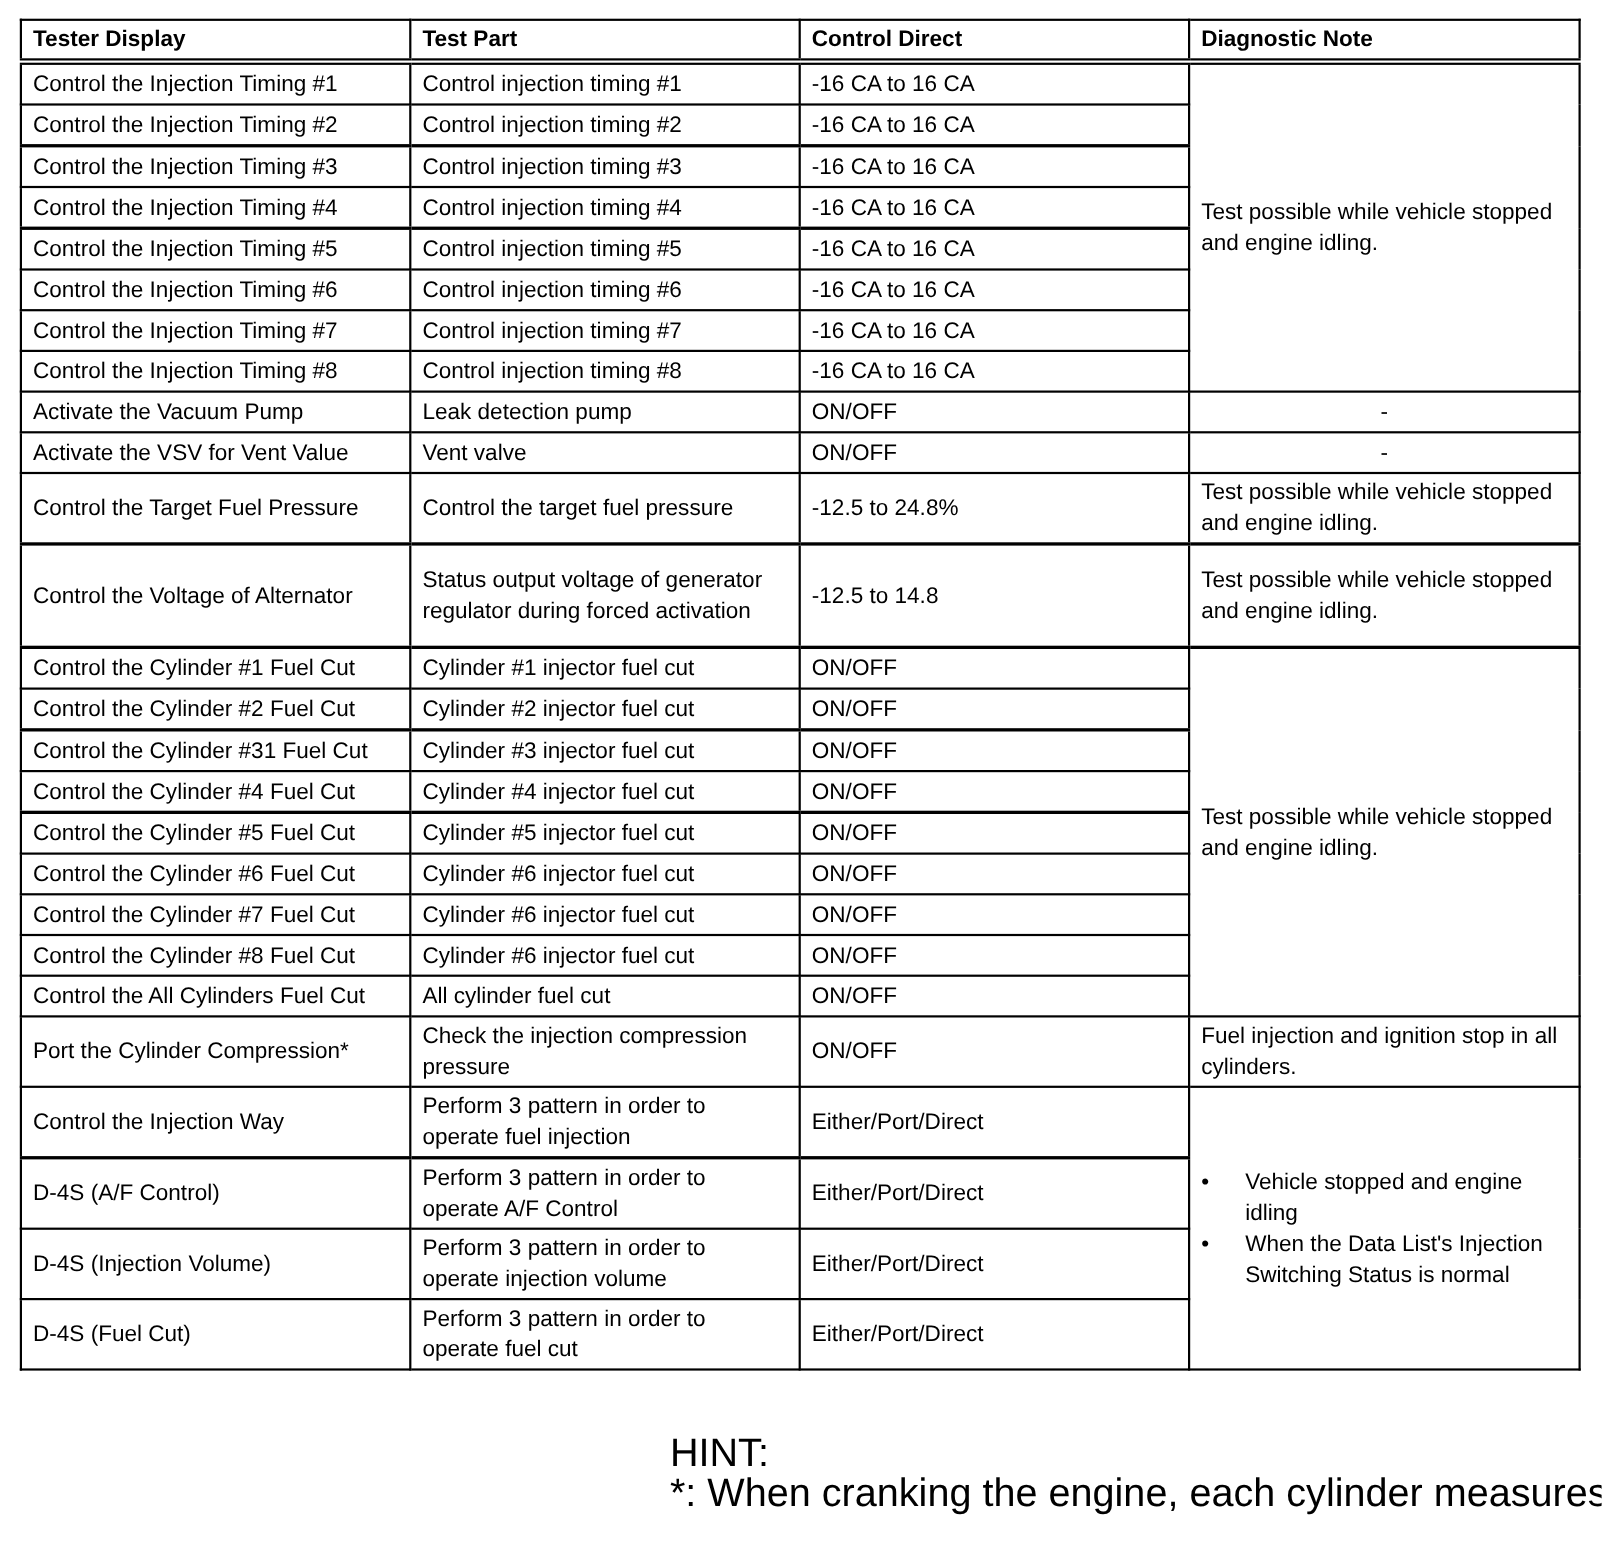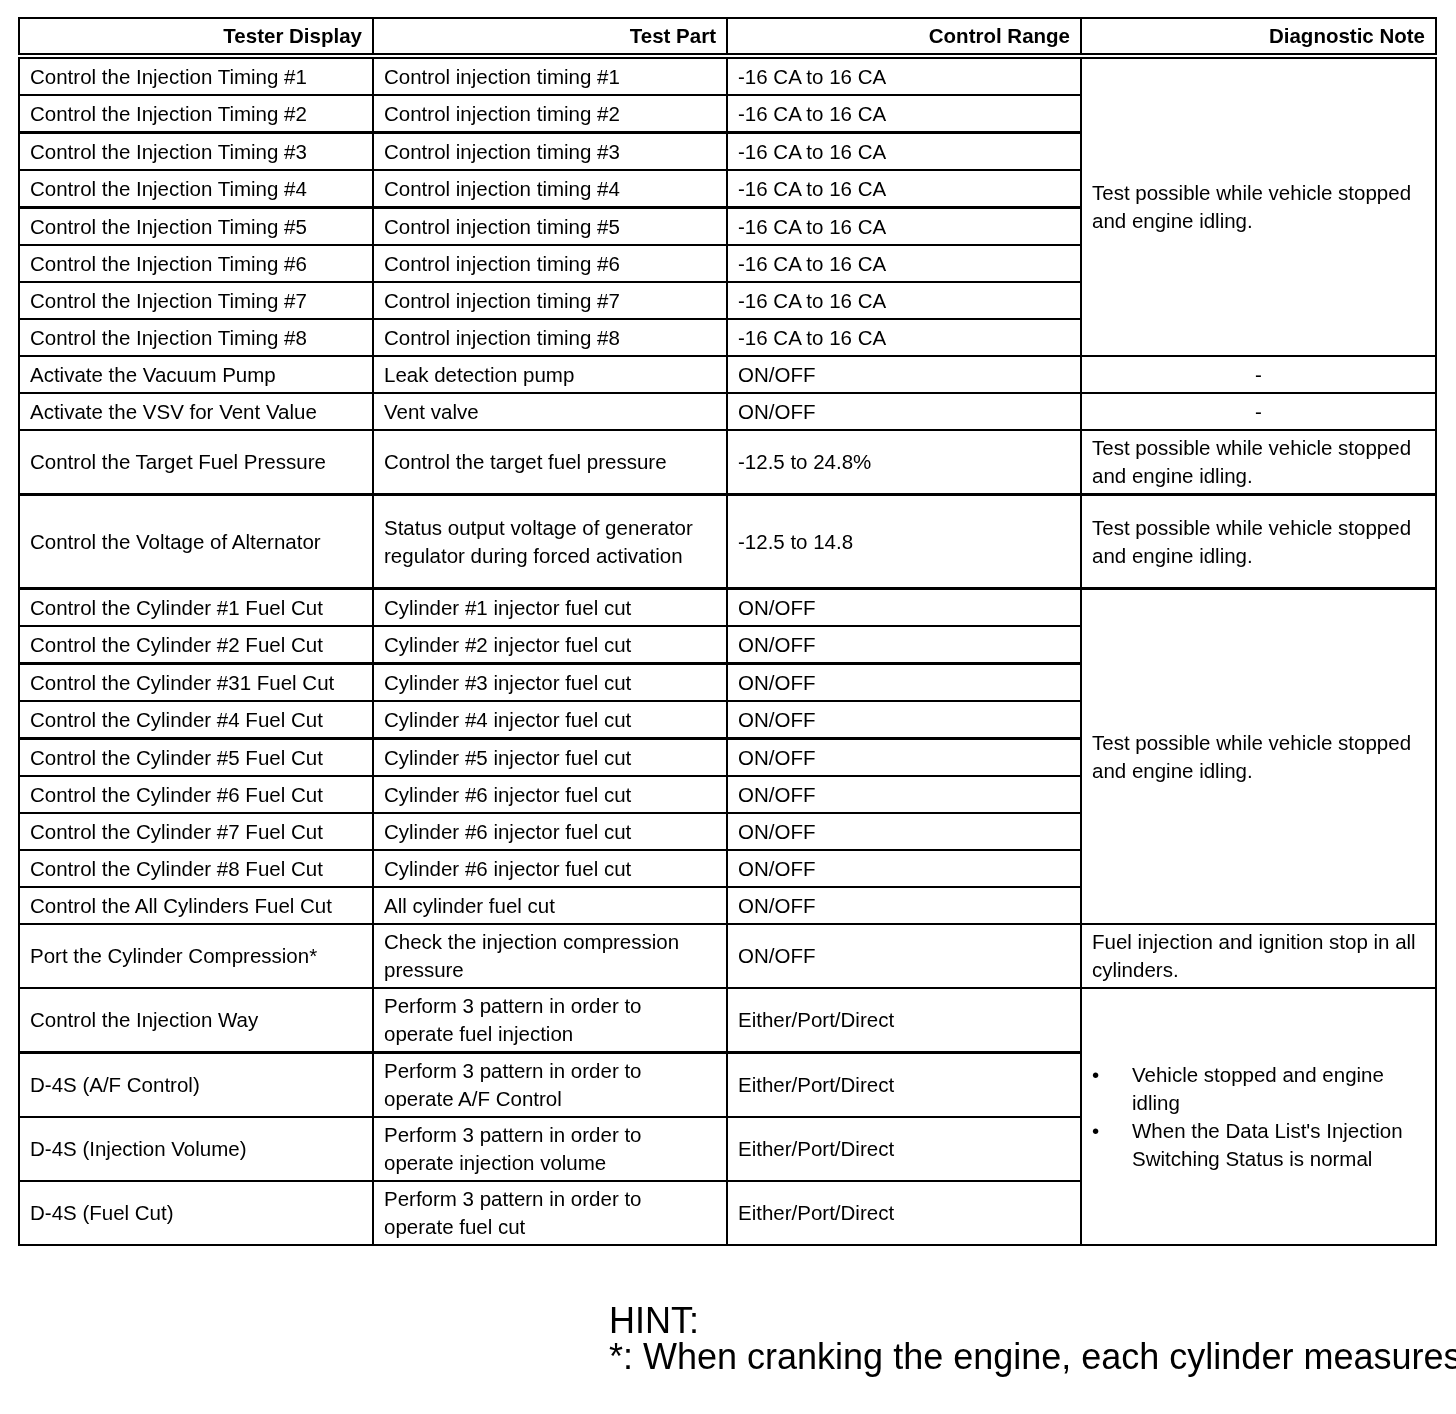"Tester Display" table.main th { text-align: right -> left }
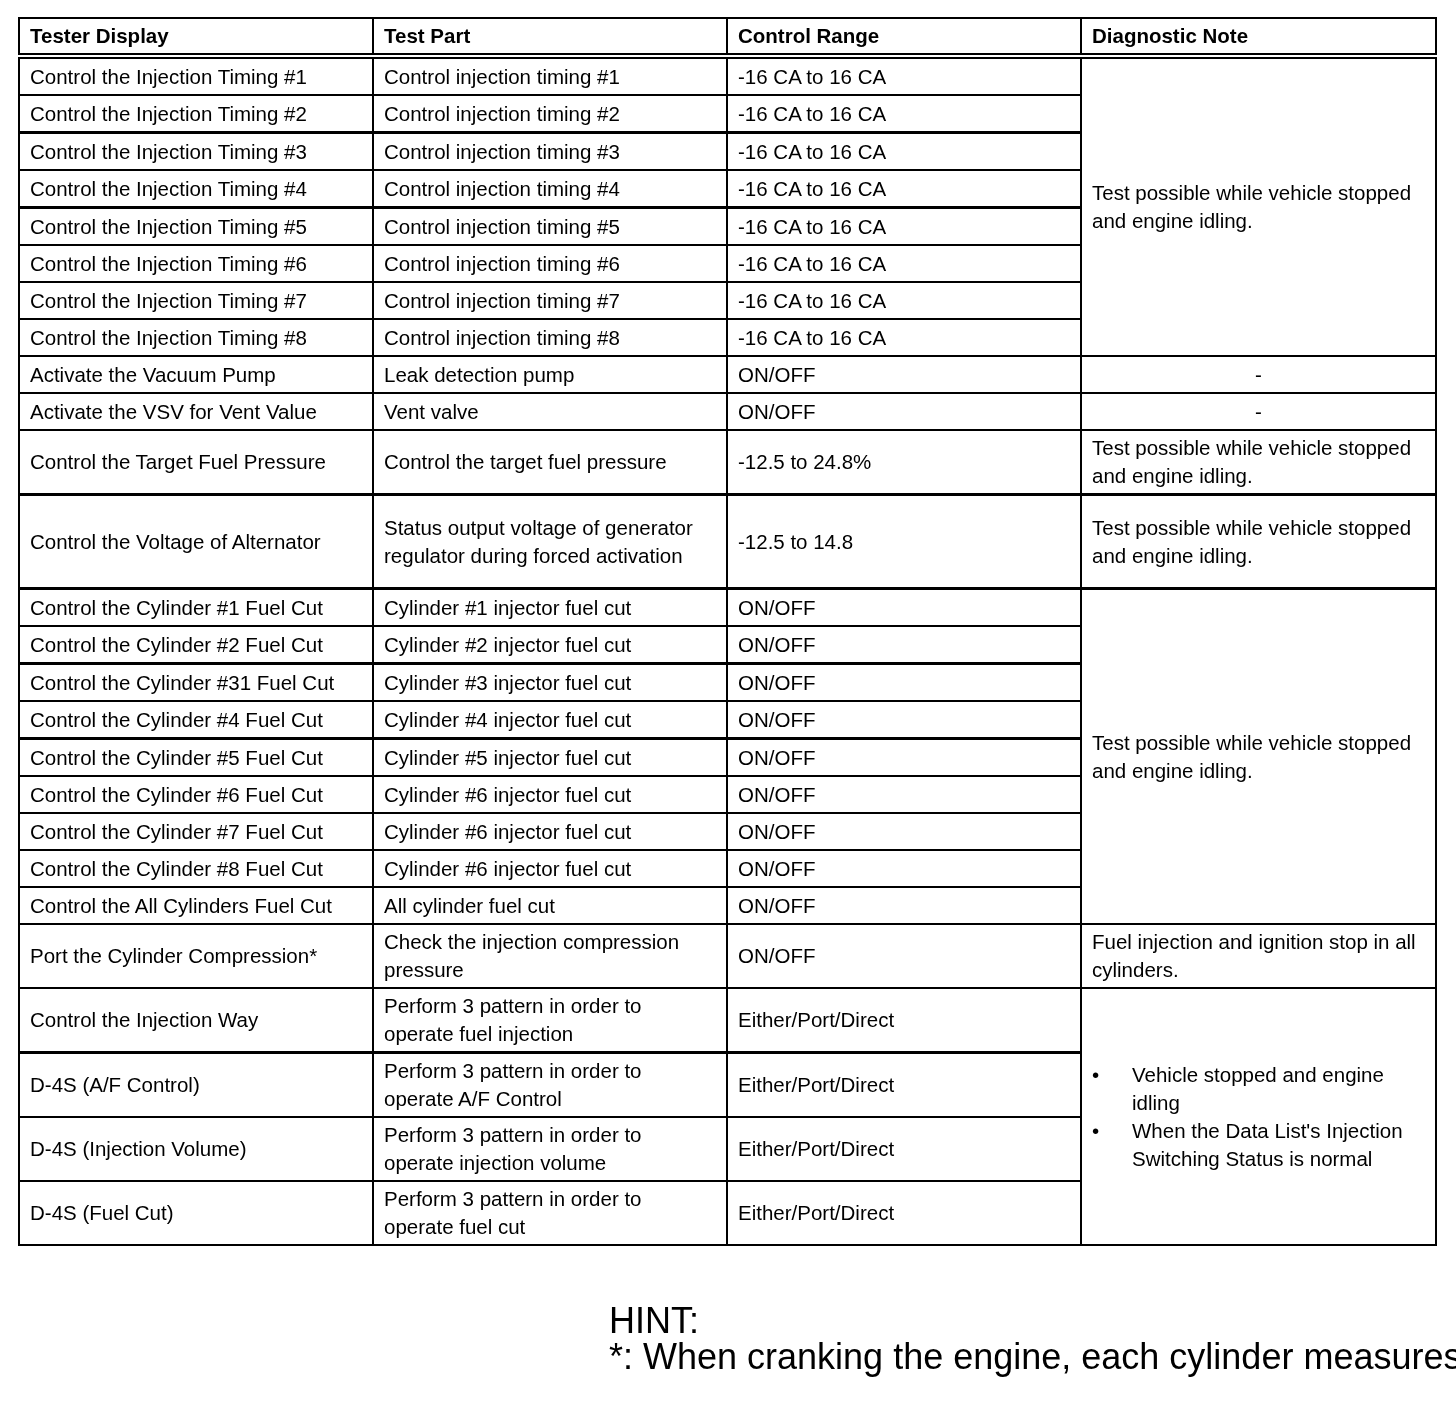"Control Range" th { text: Range -> Direct }
